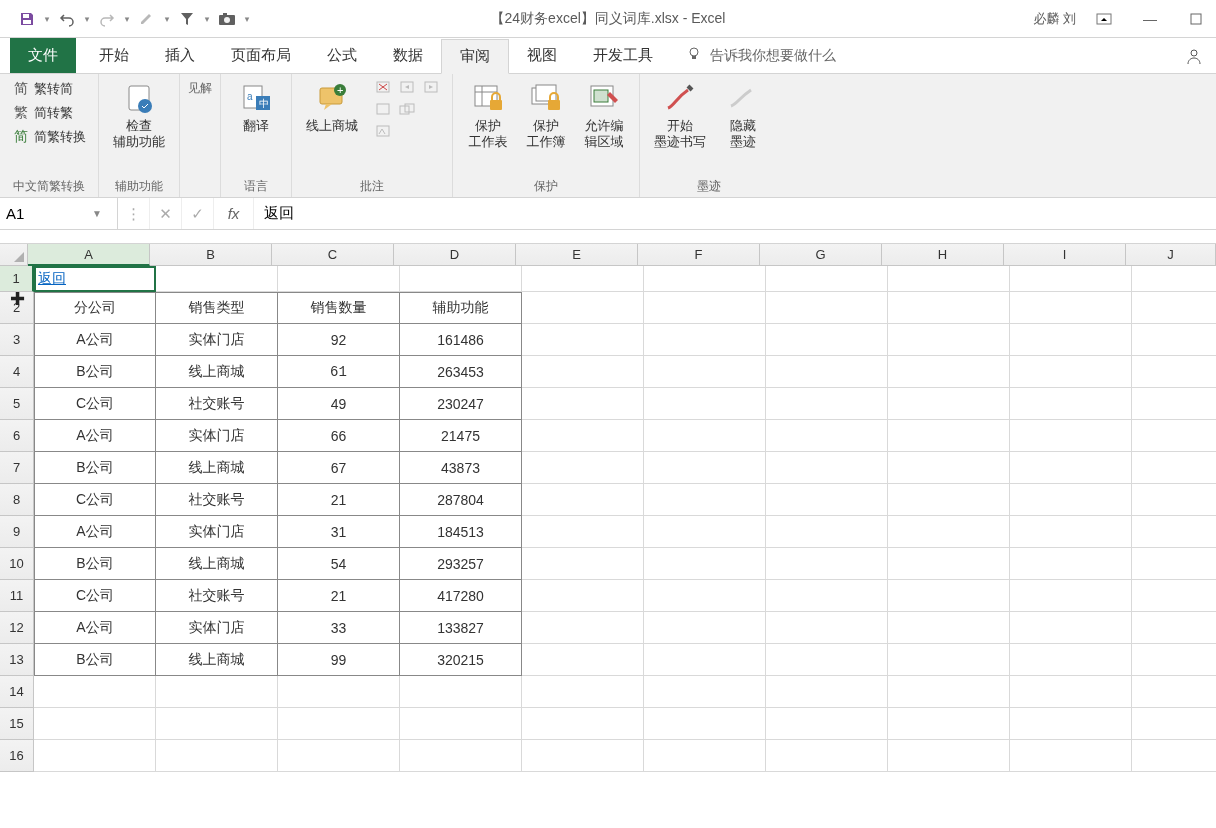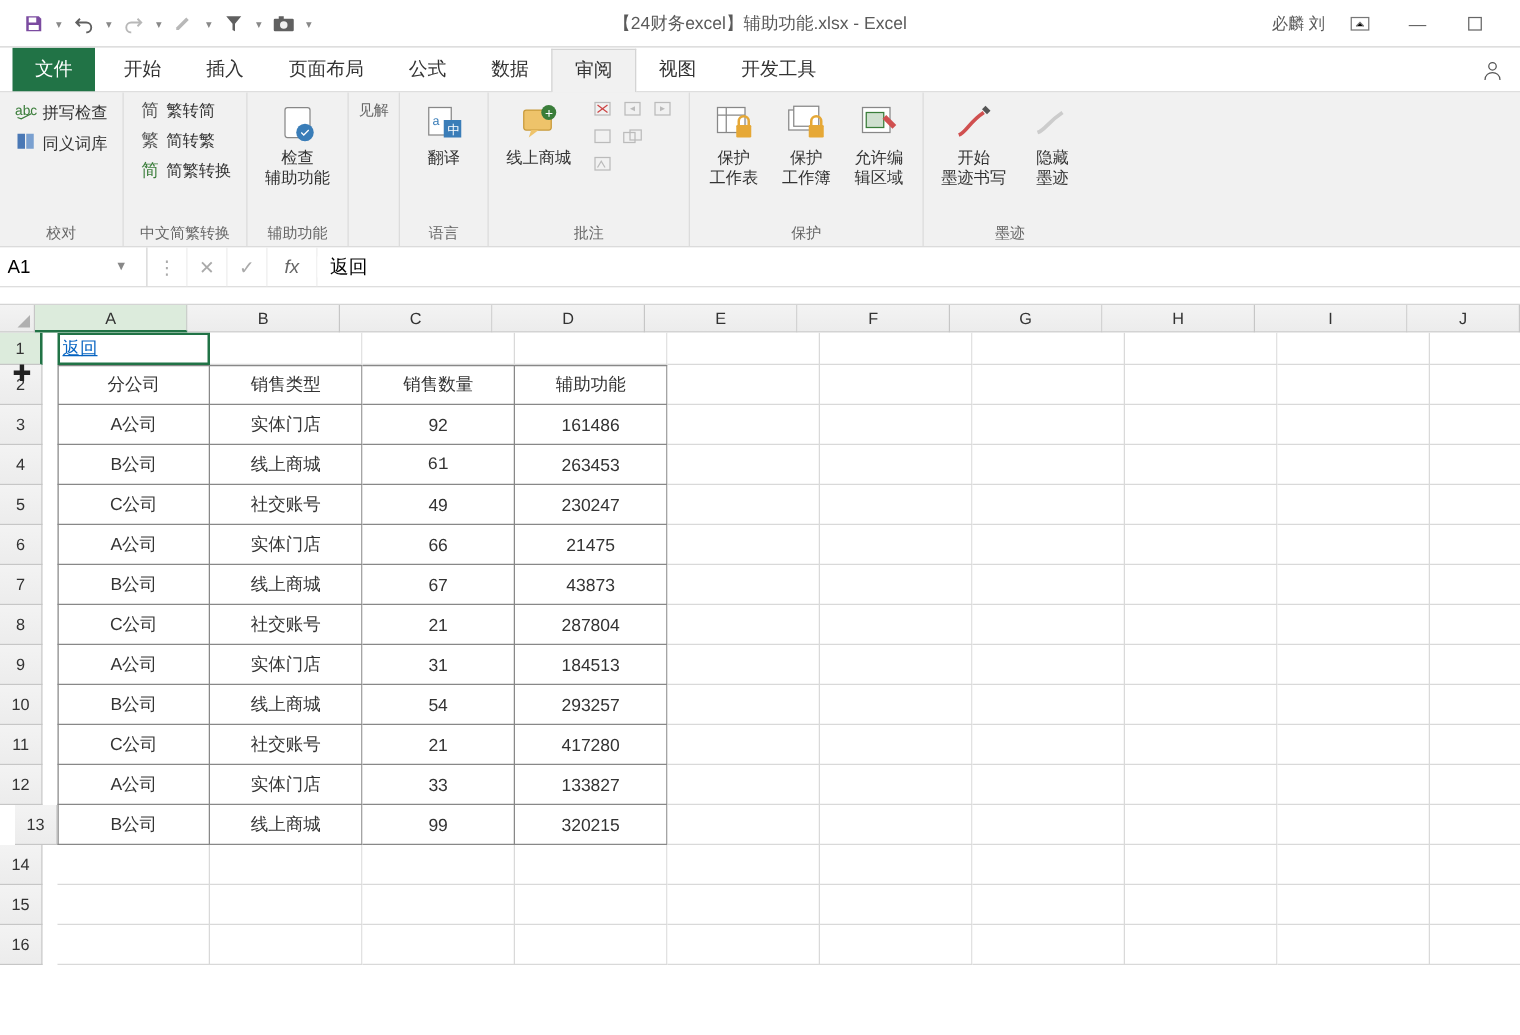"【24财务excel】辅助功能.xlsx - Excel" div.title { text: 辅助功能.xlsx -> 同义词库.xlsx }
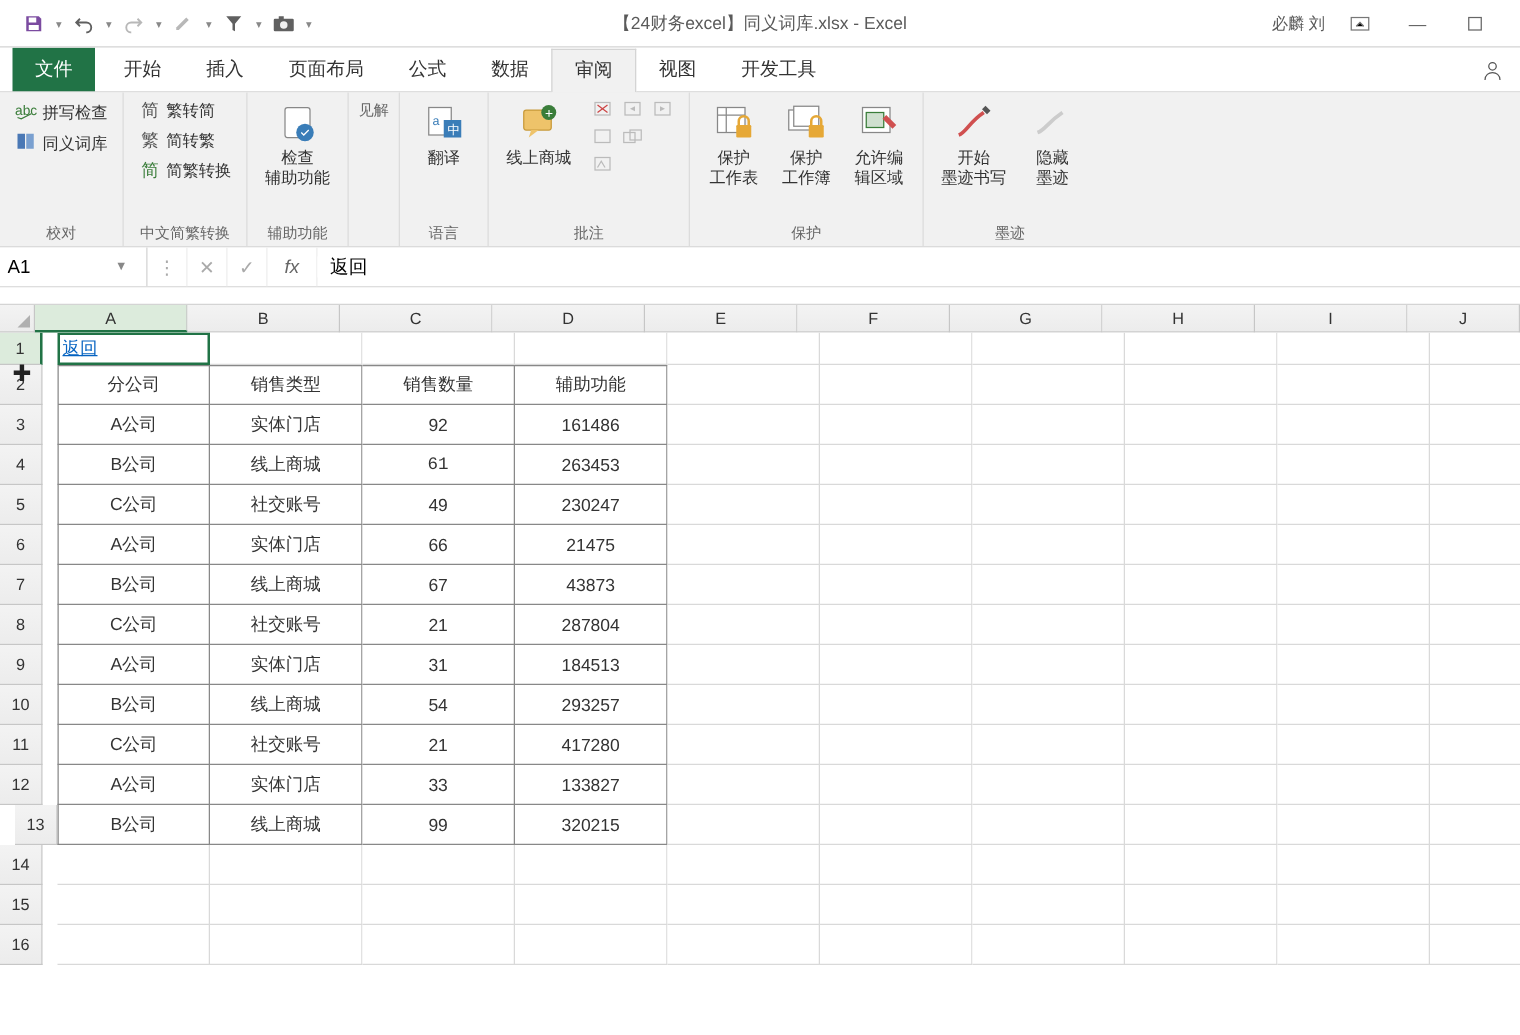"必麟 刘" .titlebar .user-area { padding-right: 18px -> 2px }
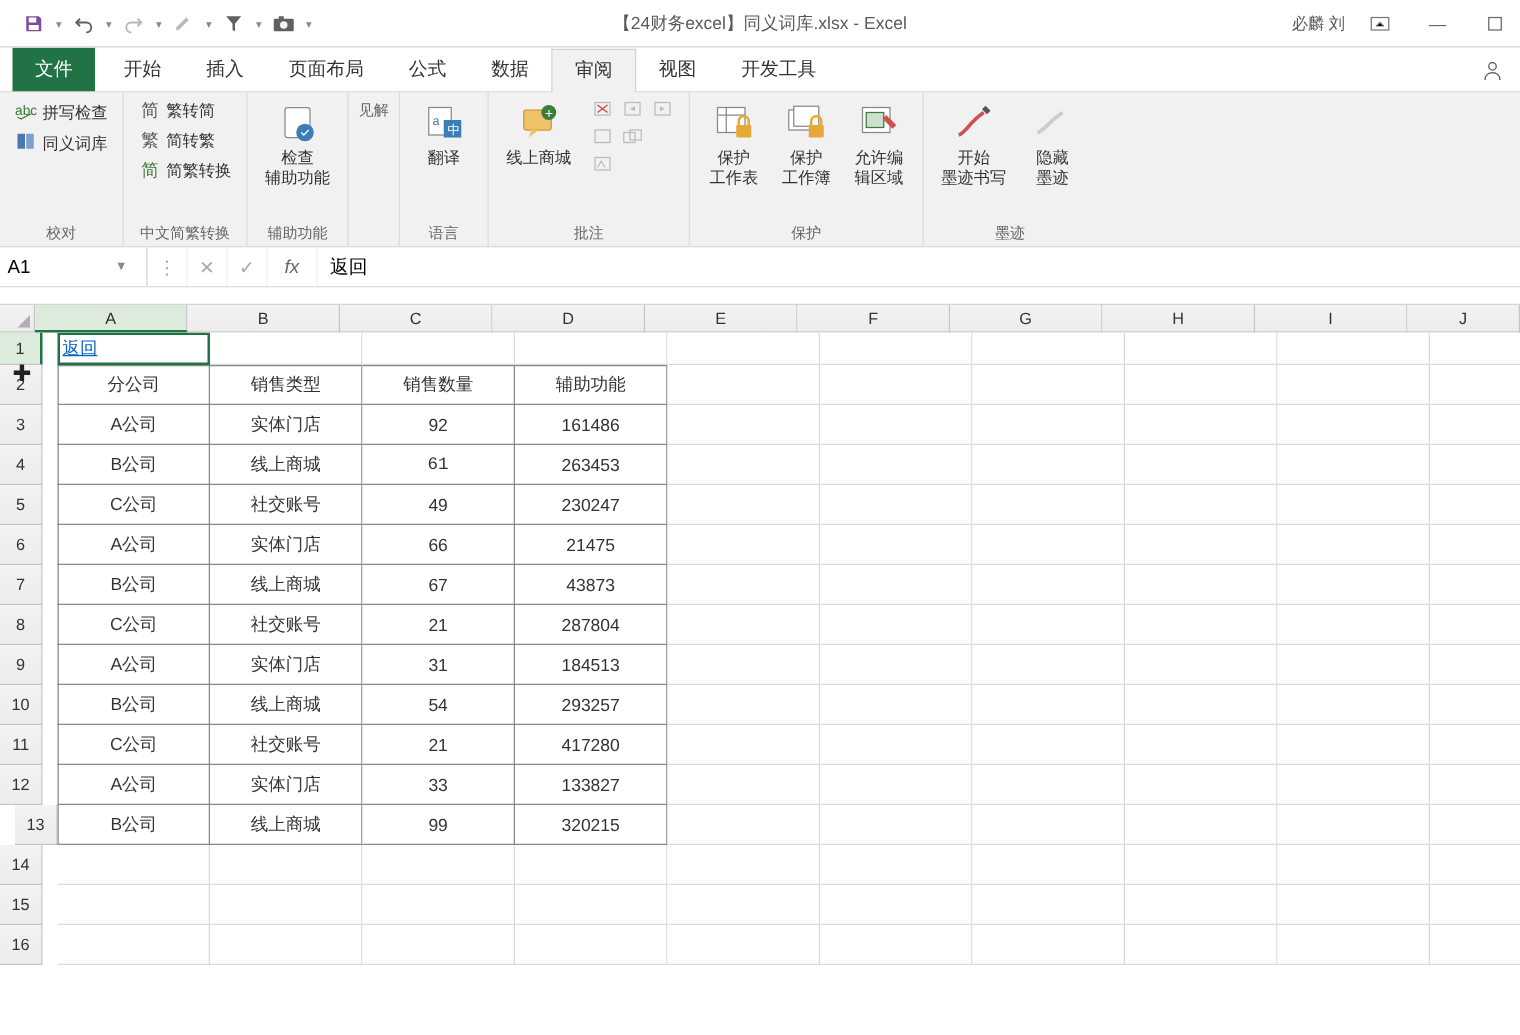"告诉我你想要做什么" div.ribbon-tell { html: none -> <div> <span><svg> <circle></circle> <rect></rect> </svg></span> <span>告诉我你想要做什么</span> </div> }
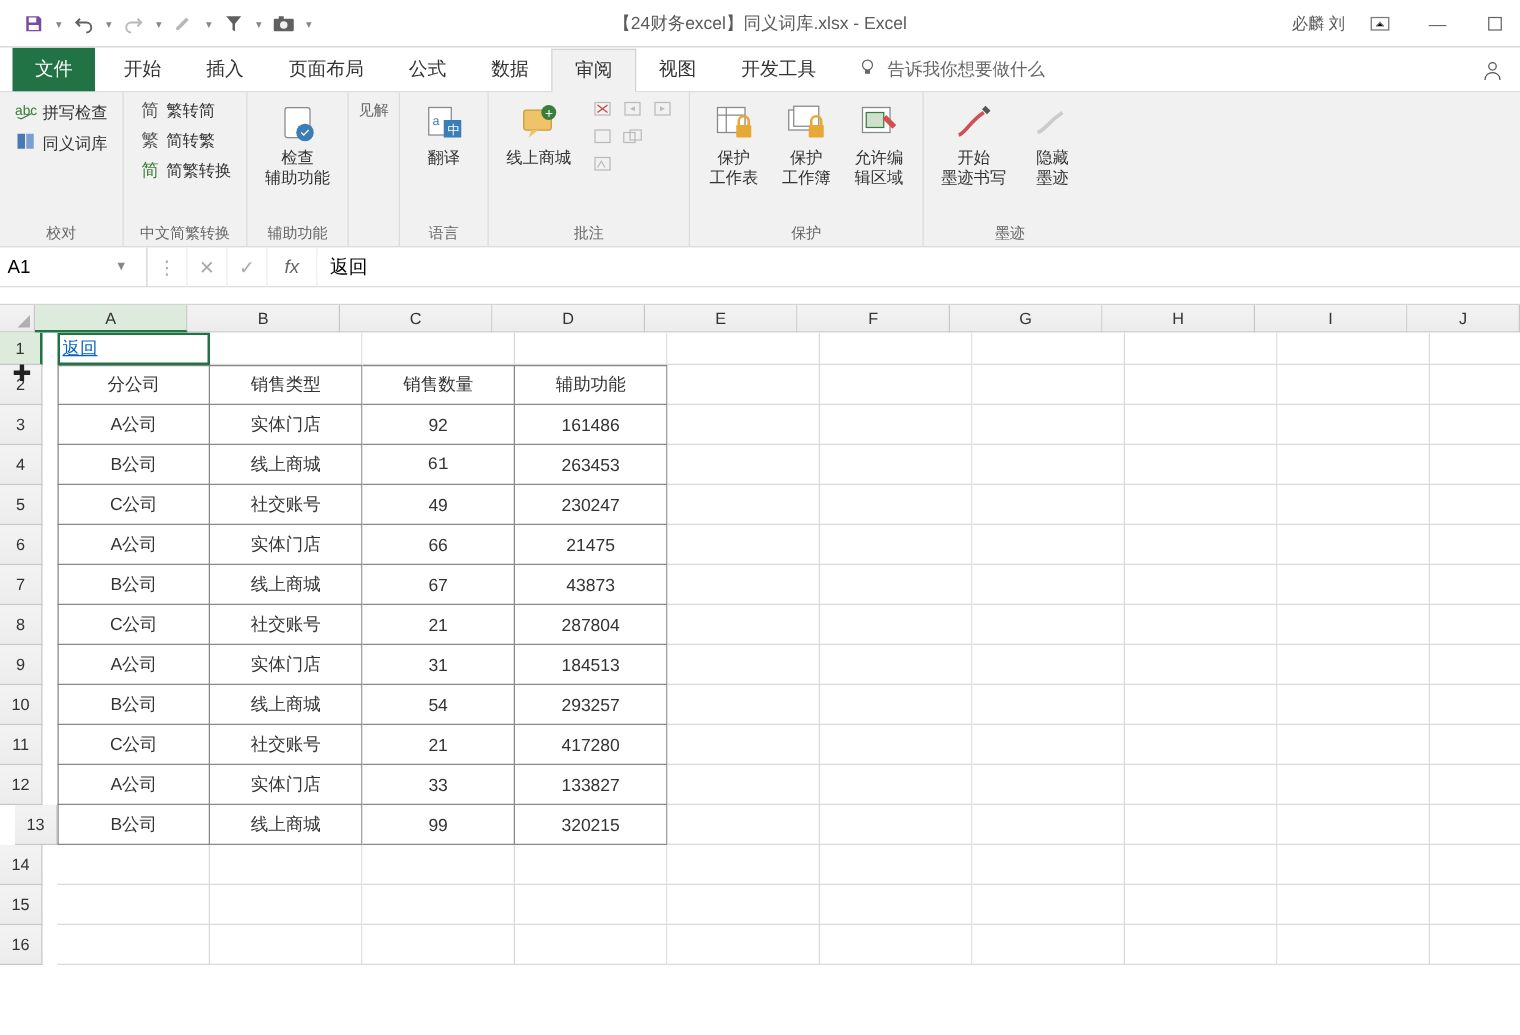"abc" div.rgroup { html: <div> <div> <div> <div> <span><svg> <text>abc</text> <path></path> </svg></span> <span>拼写检查</span> </div> <div> <span><svg> <rect></rect> <rect></rect> </svg></span> <span>同义词库</span> </div> </div> </div> <div>校对</div> </div> -> none }
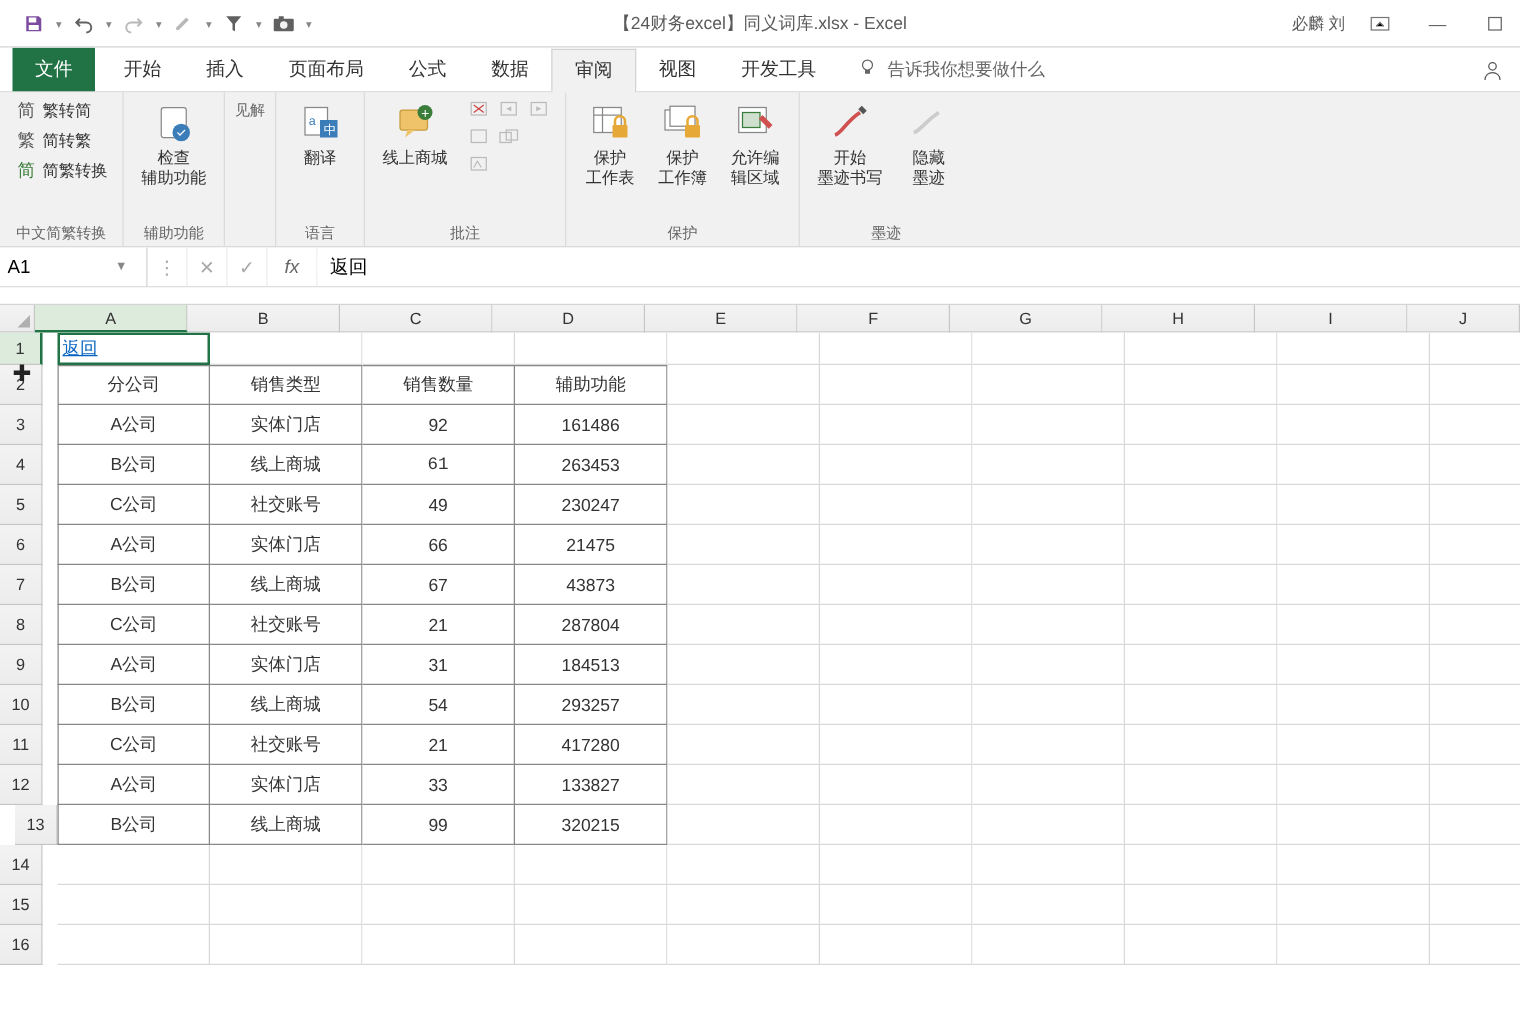"13" div.row-head { margin-left: 12px -> none }
